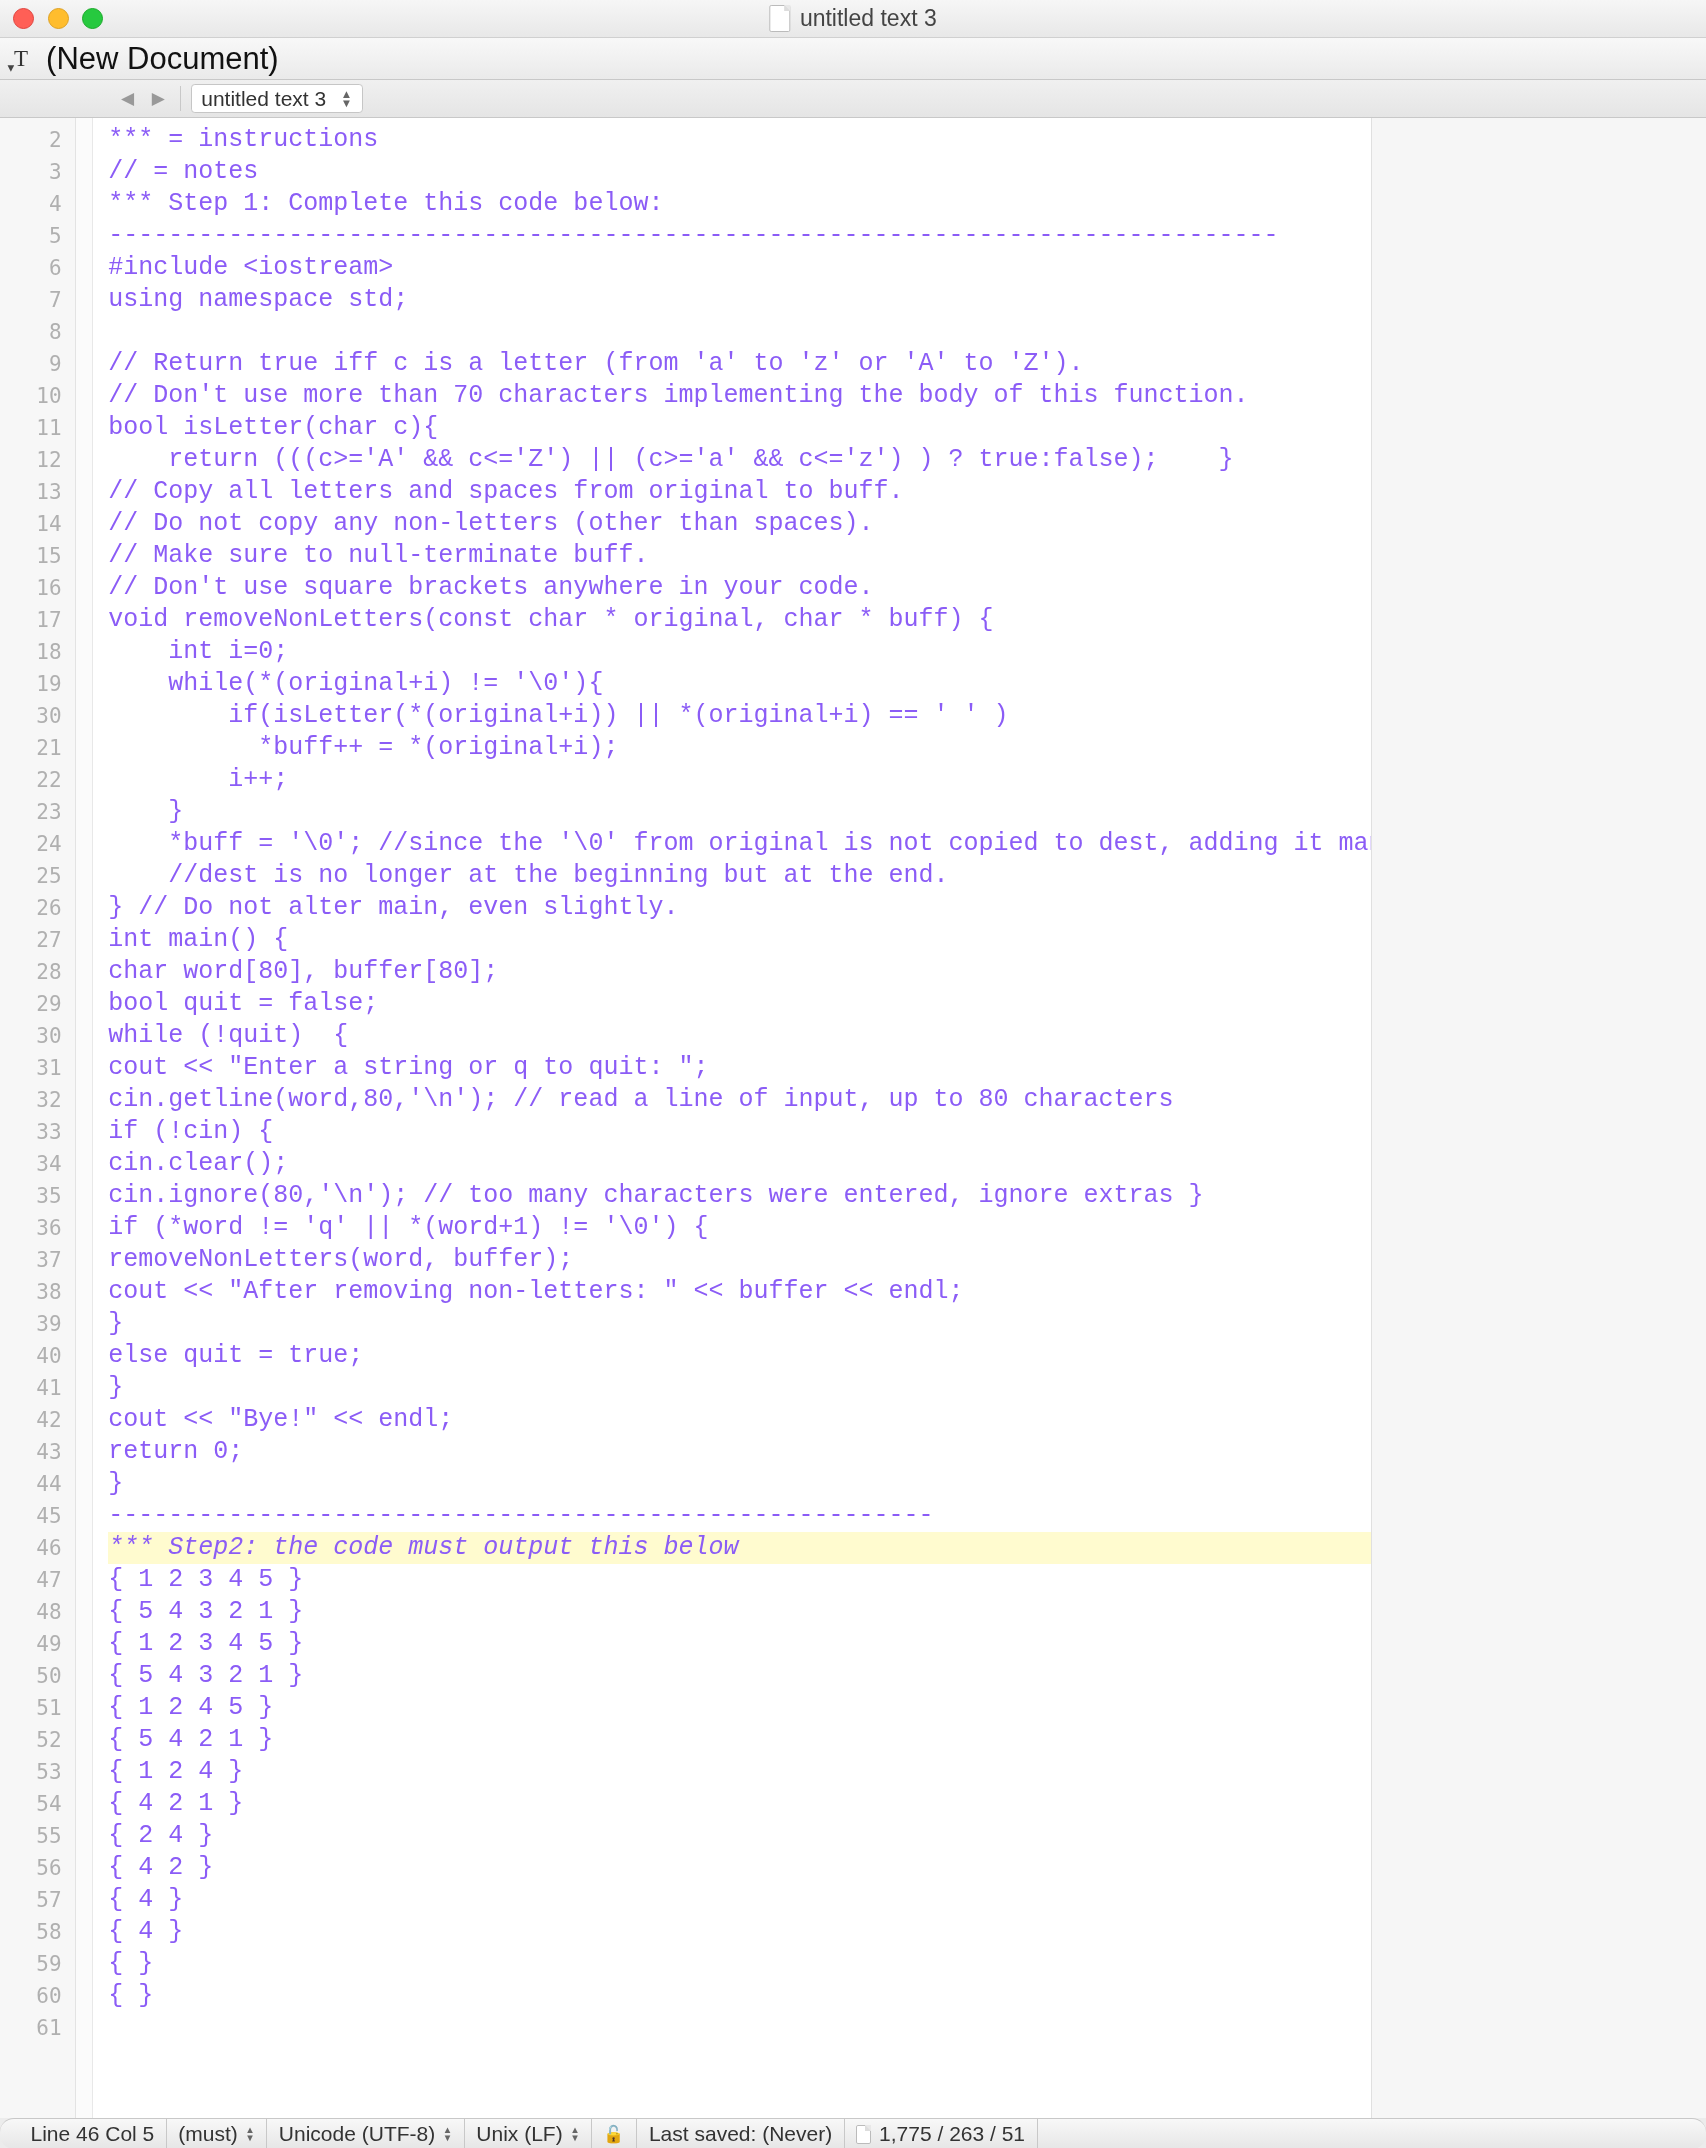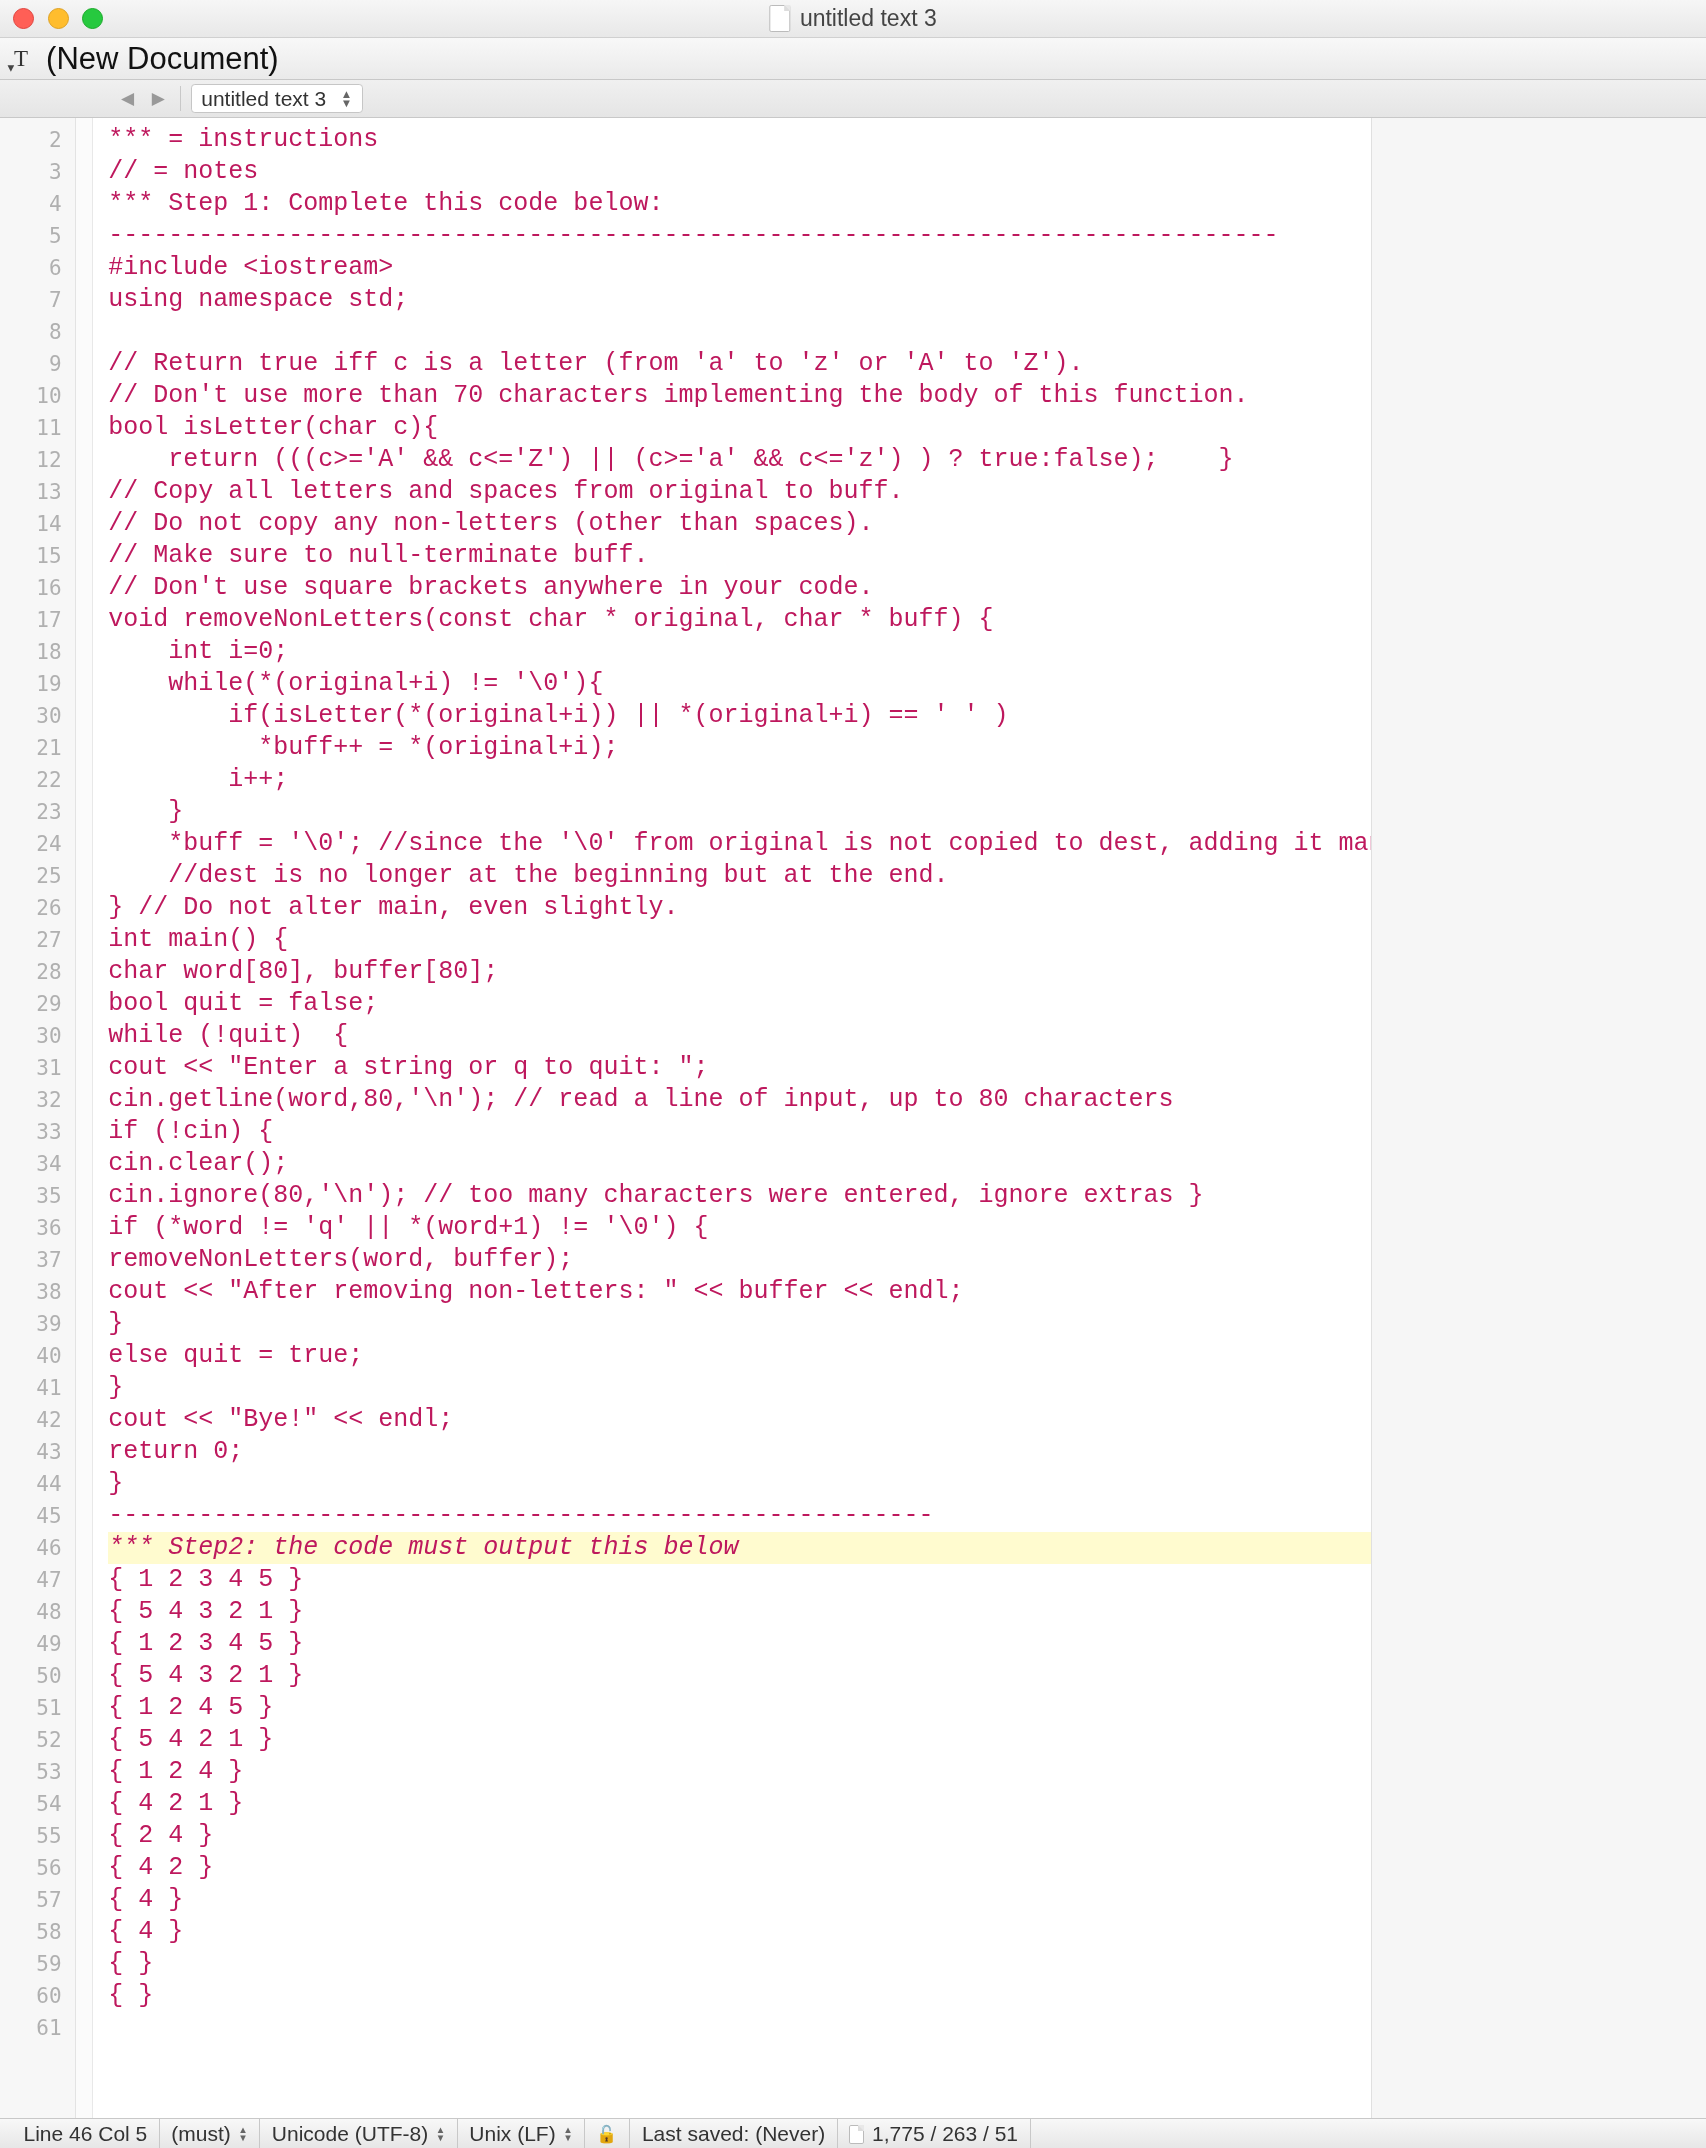"*** = instructions" .code { color: #be185d -> #8b5cf6 }
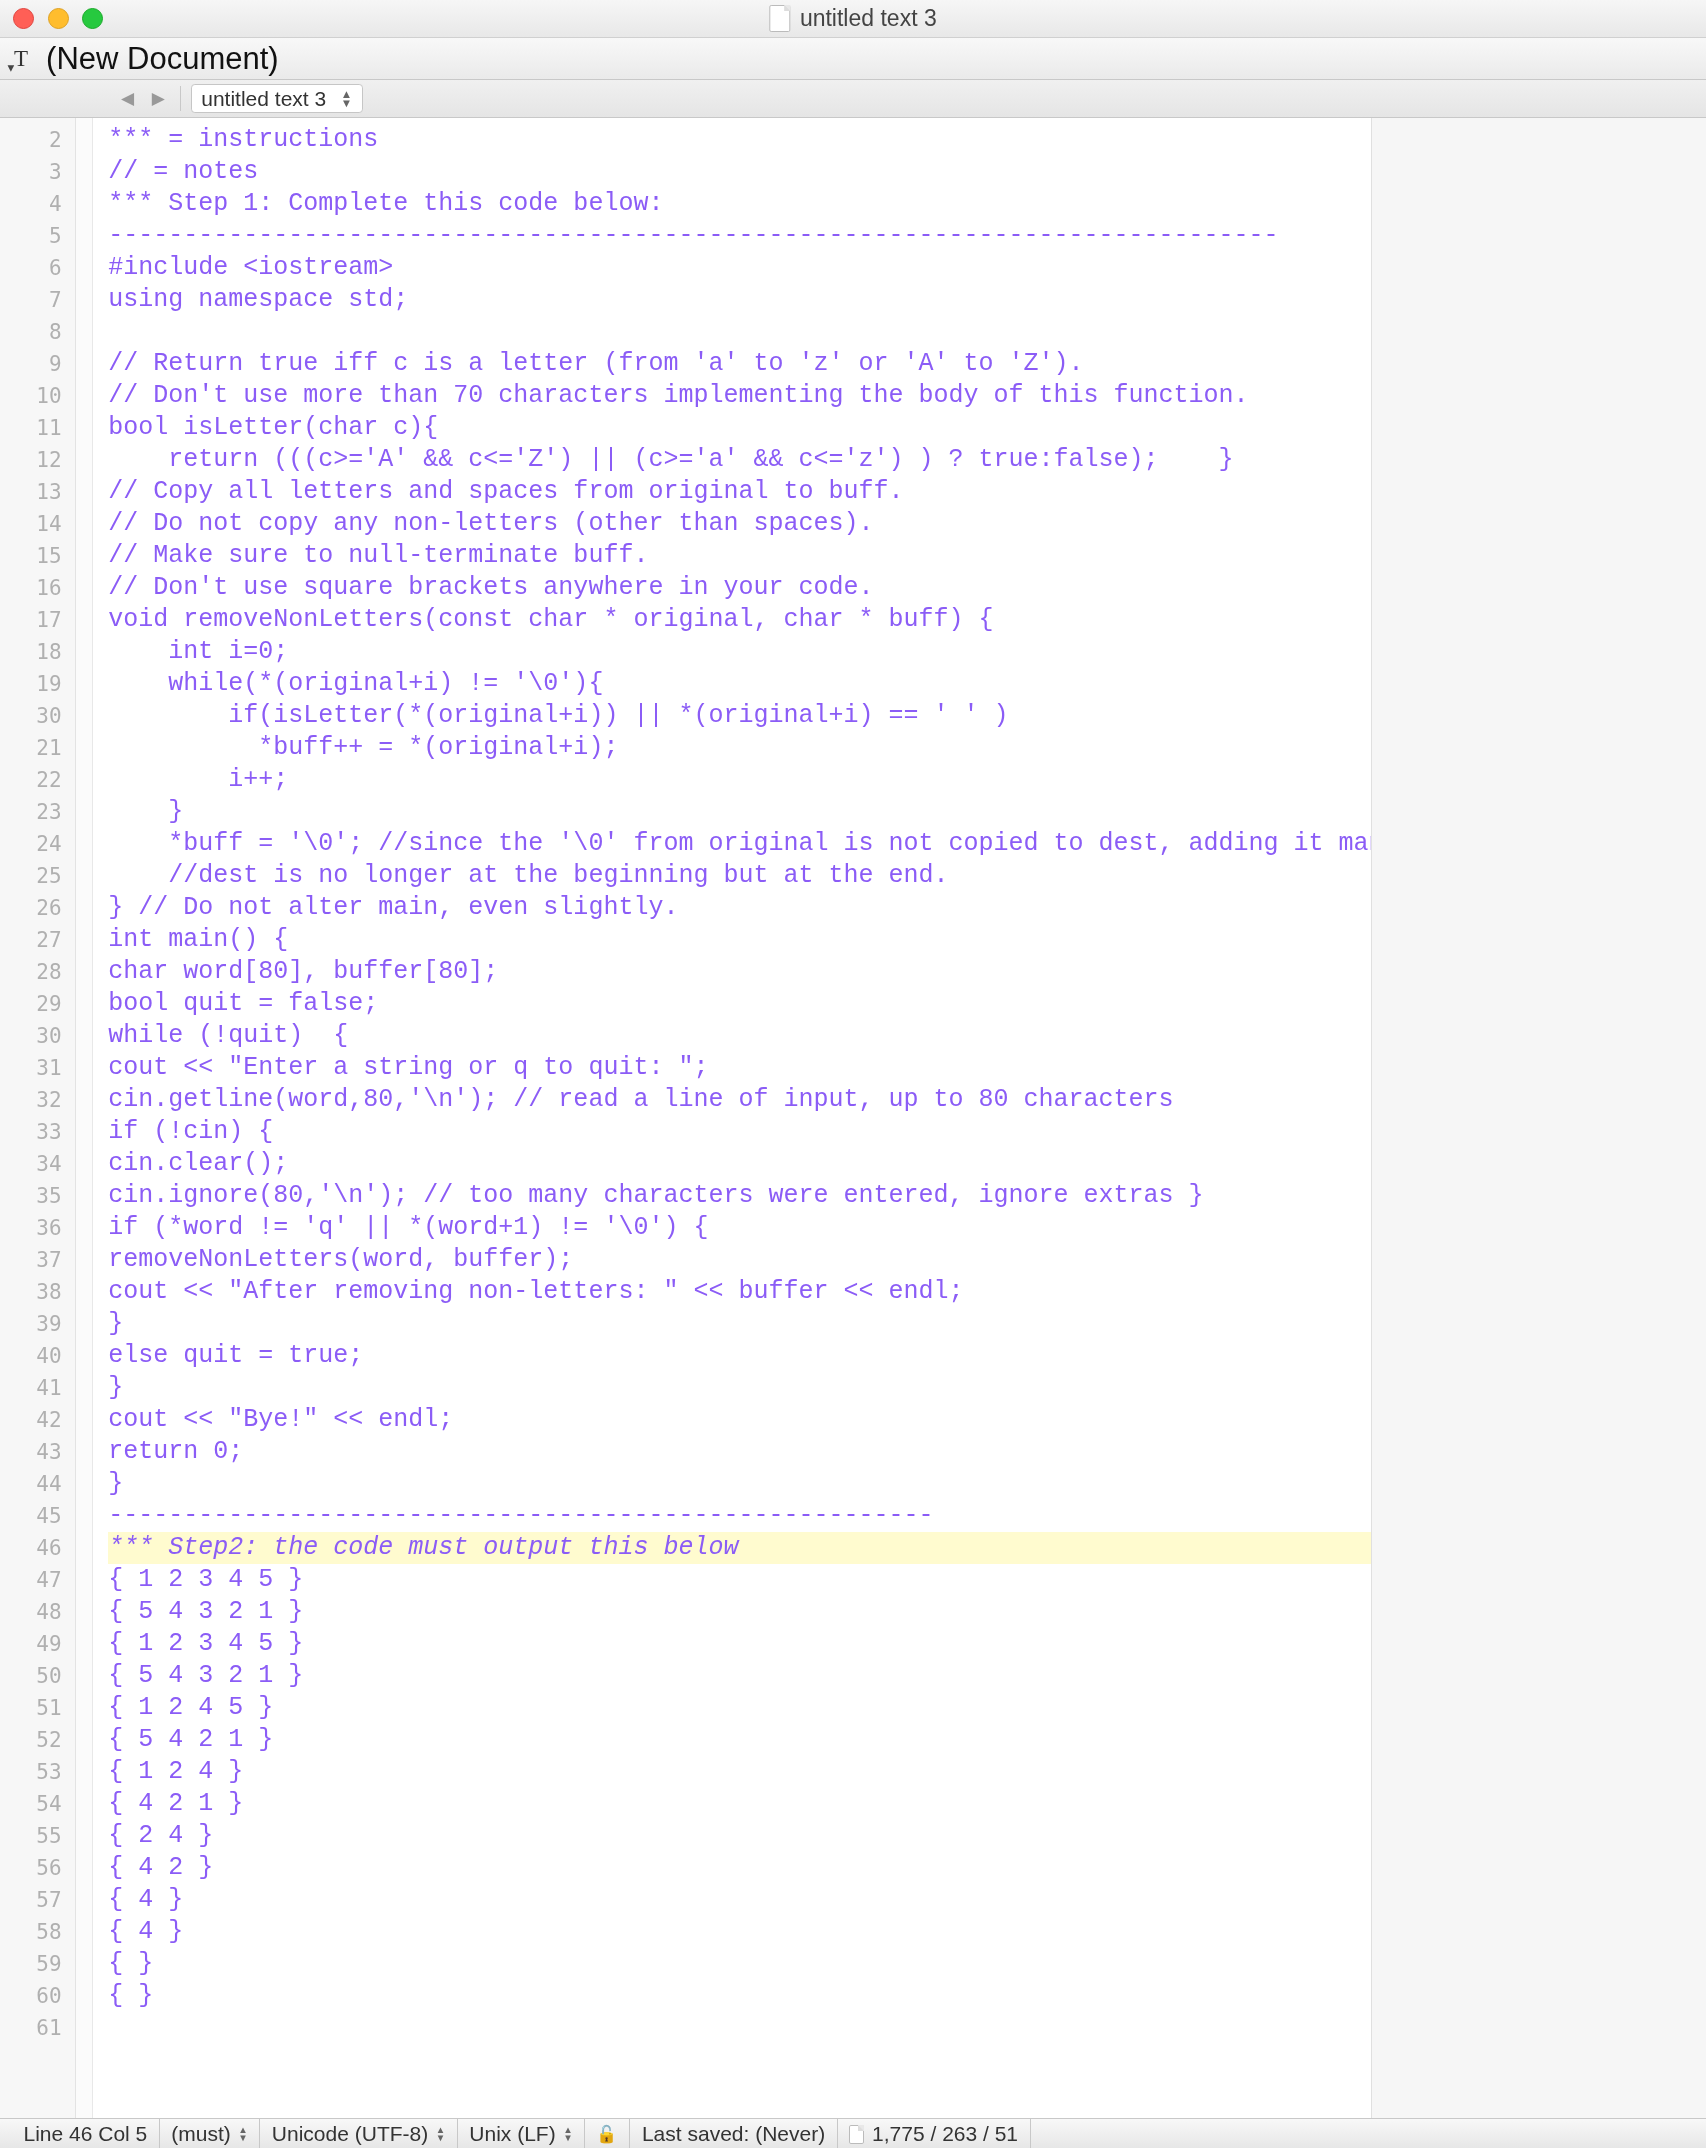"Line 46 Col 5" .statusbar { border-radius: none -> 14px; padding: 0 12px -> 0 19px }
